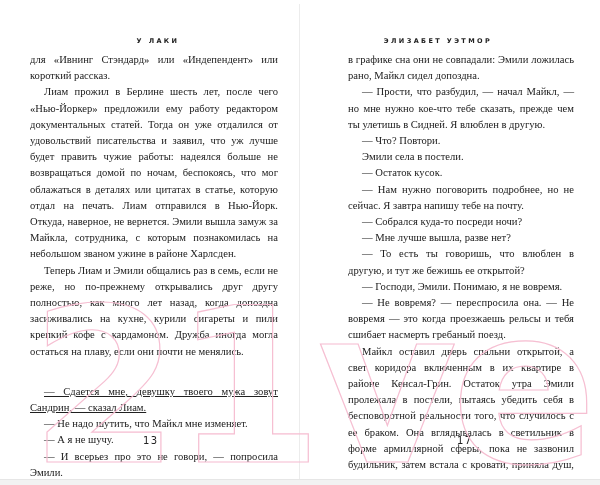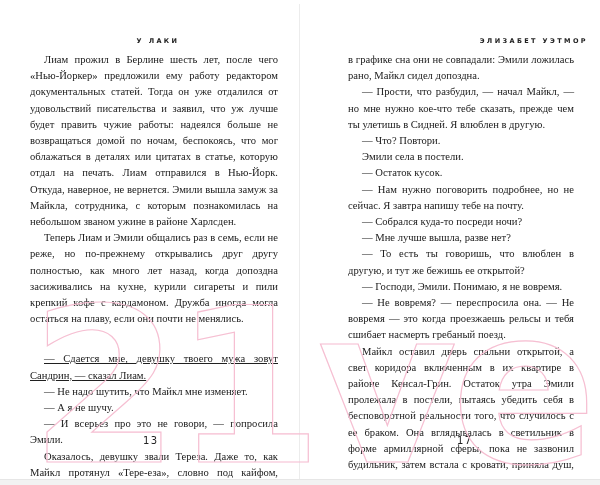"ЭЛИЗАБЕТ УЭТМОР" .page.right .running-head { text-align: right -> none }
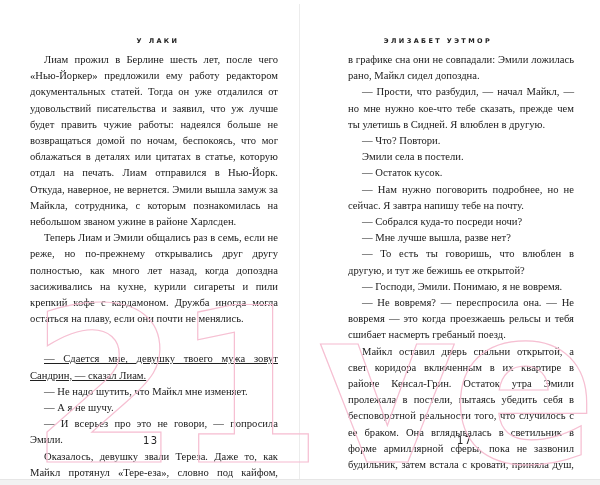"для «Ивнинг Стэндард» или «Индепендент»" p.noindent { html: none -> <p>для «Ивнинг Стэндард» или «Индепендент» или короткий рассказ.</p> }
